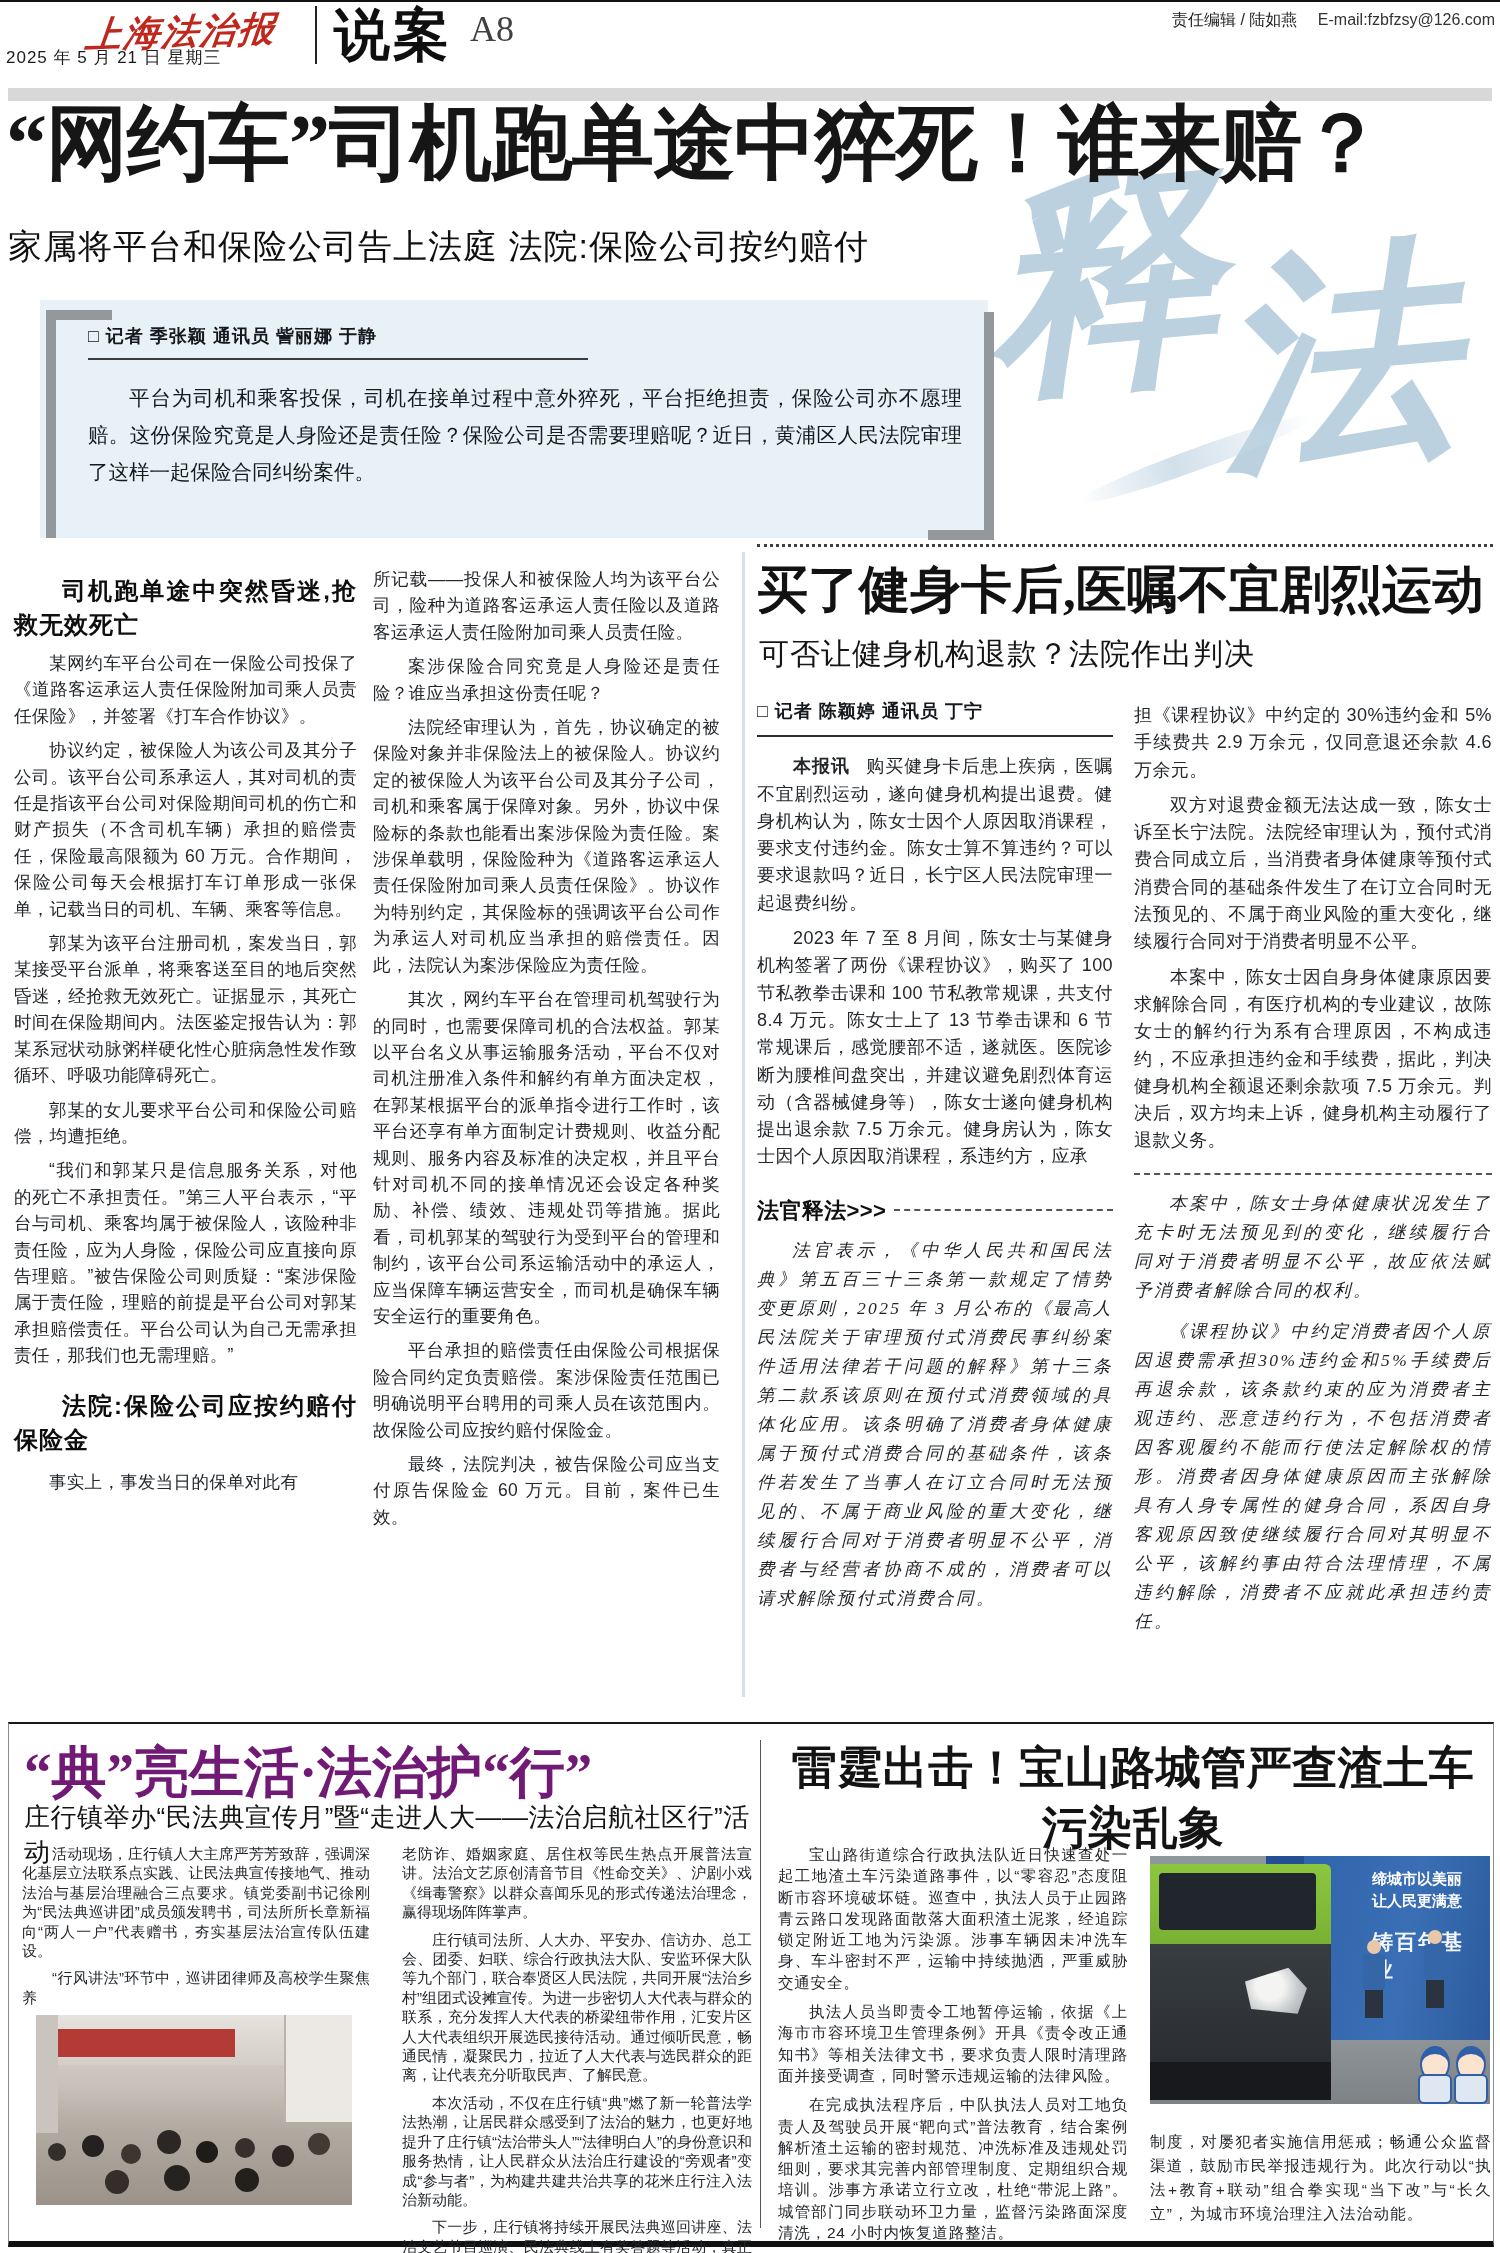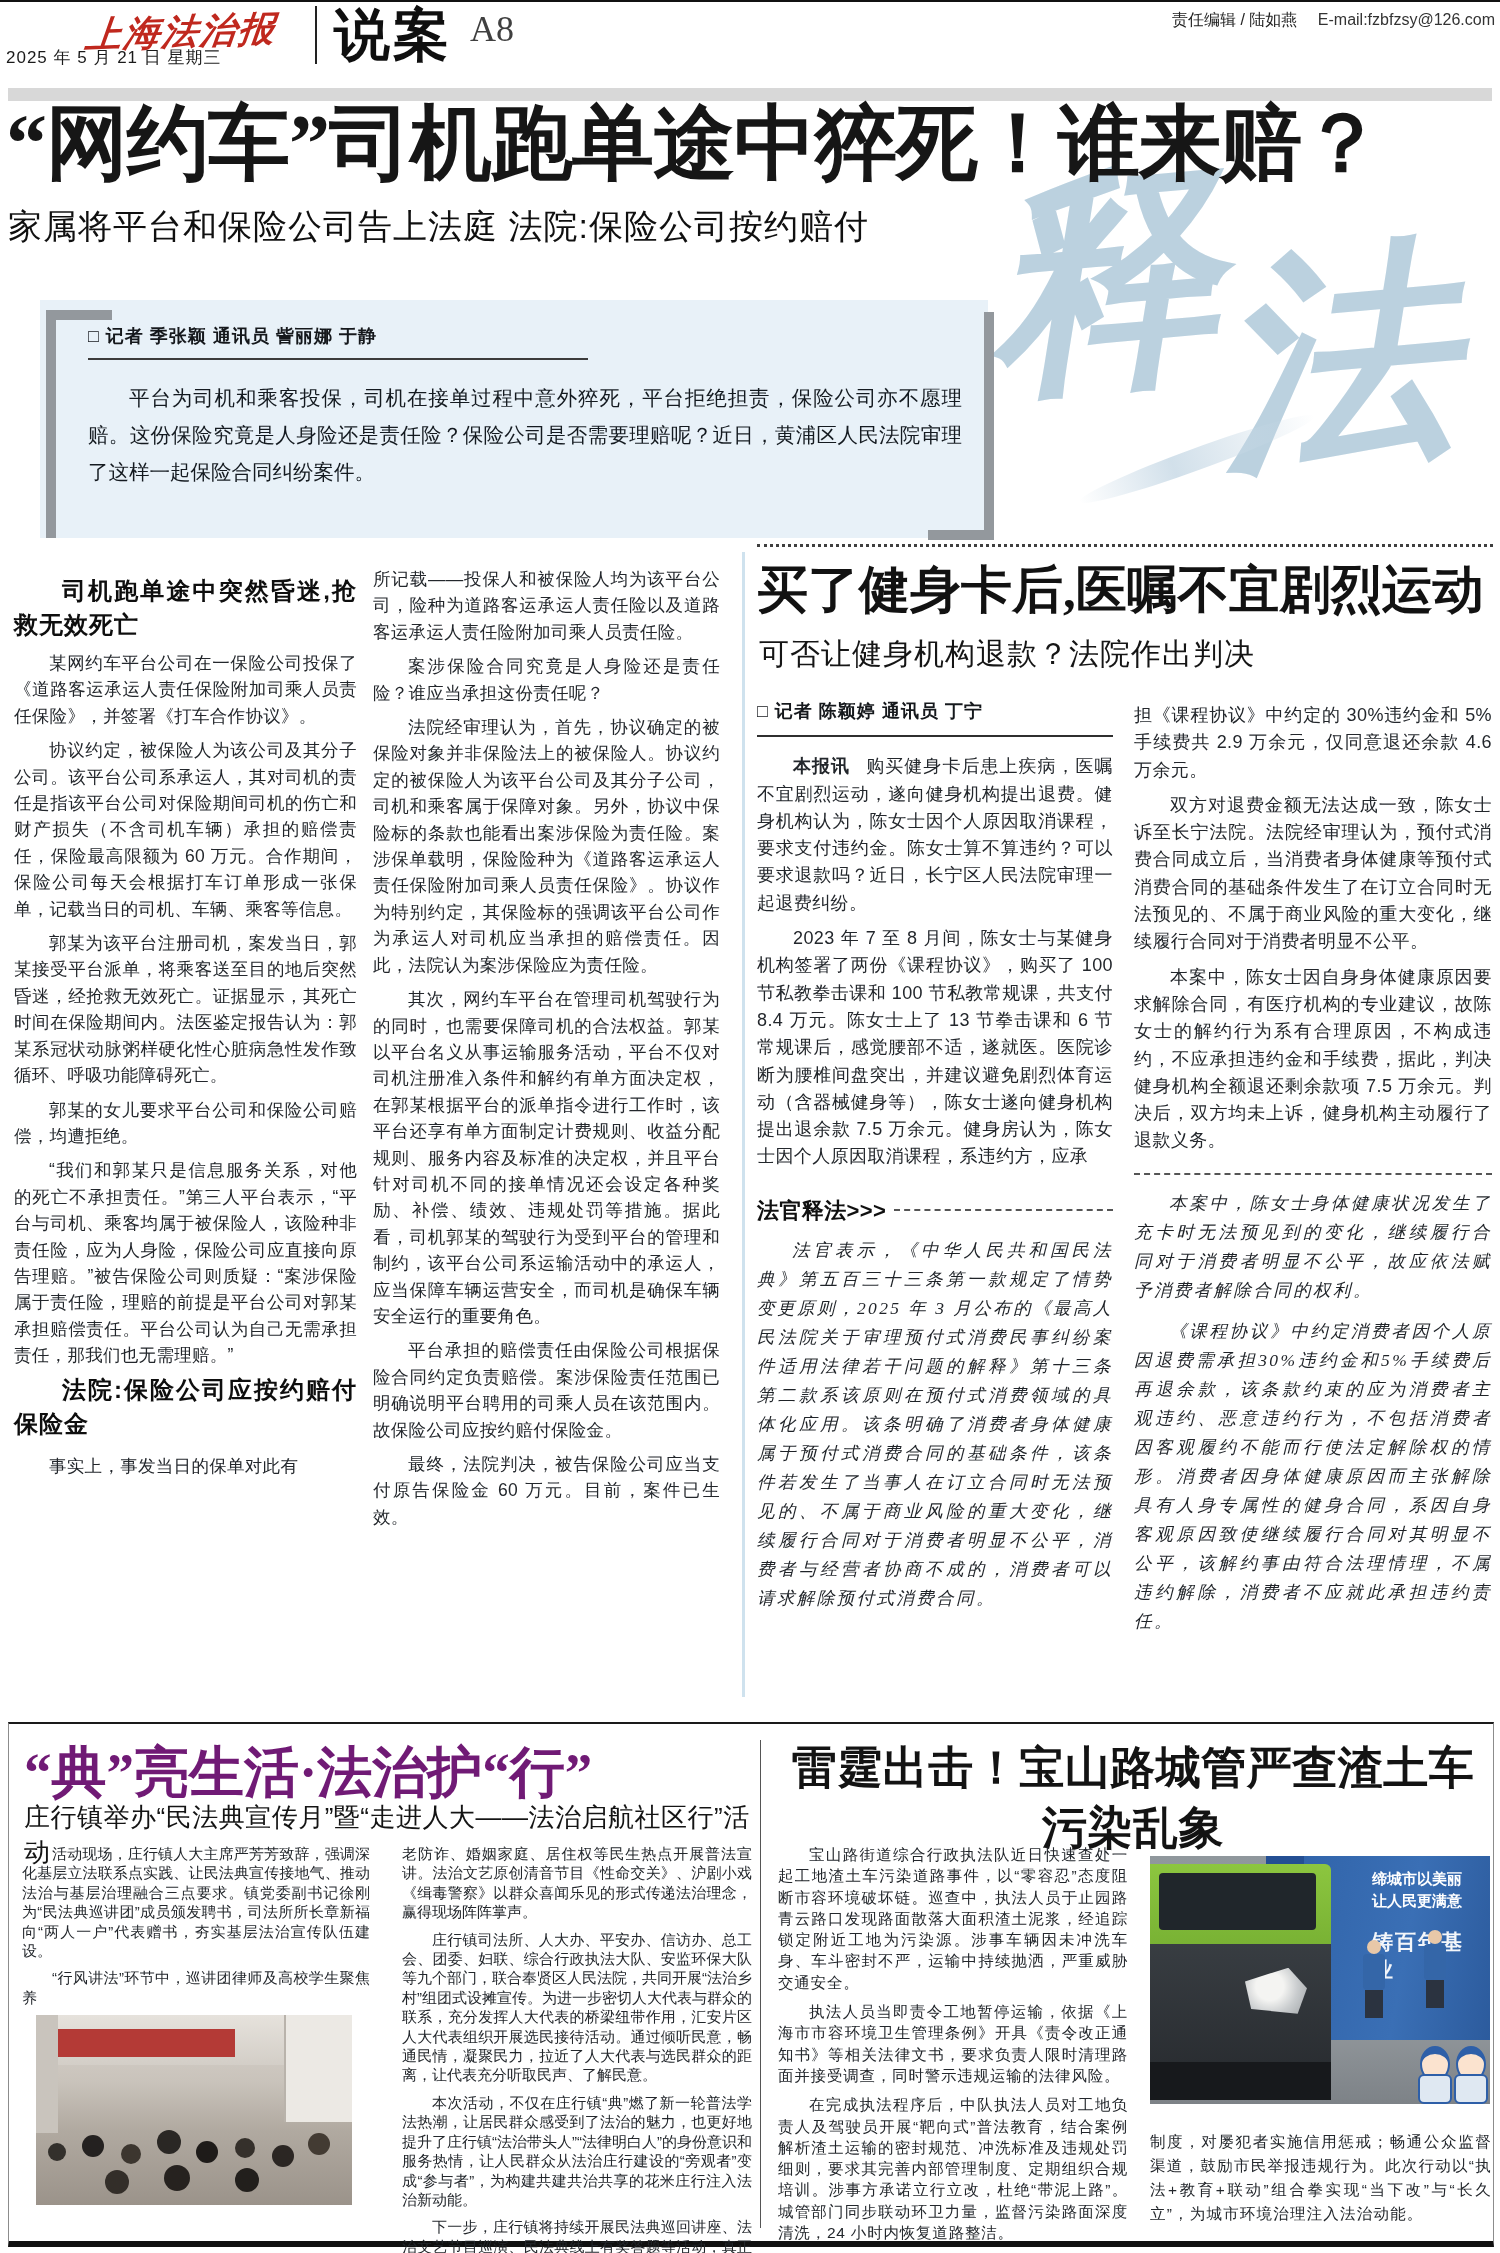"家属将平台和保险公司告上法庭 法院:保险公司按约赔付" .subhead { top: 204px -> 224px }
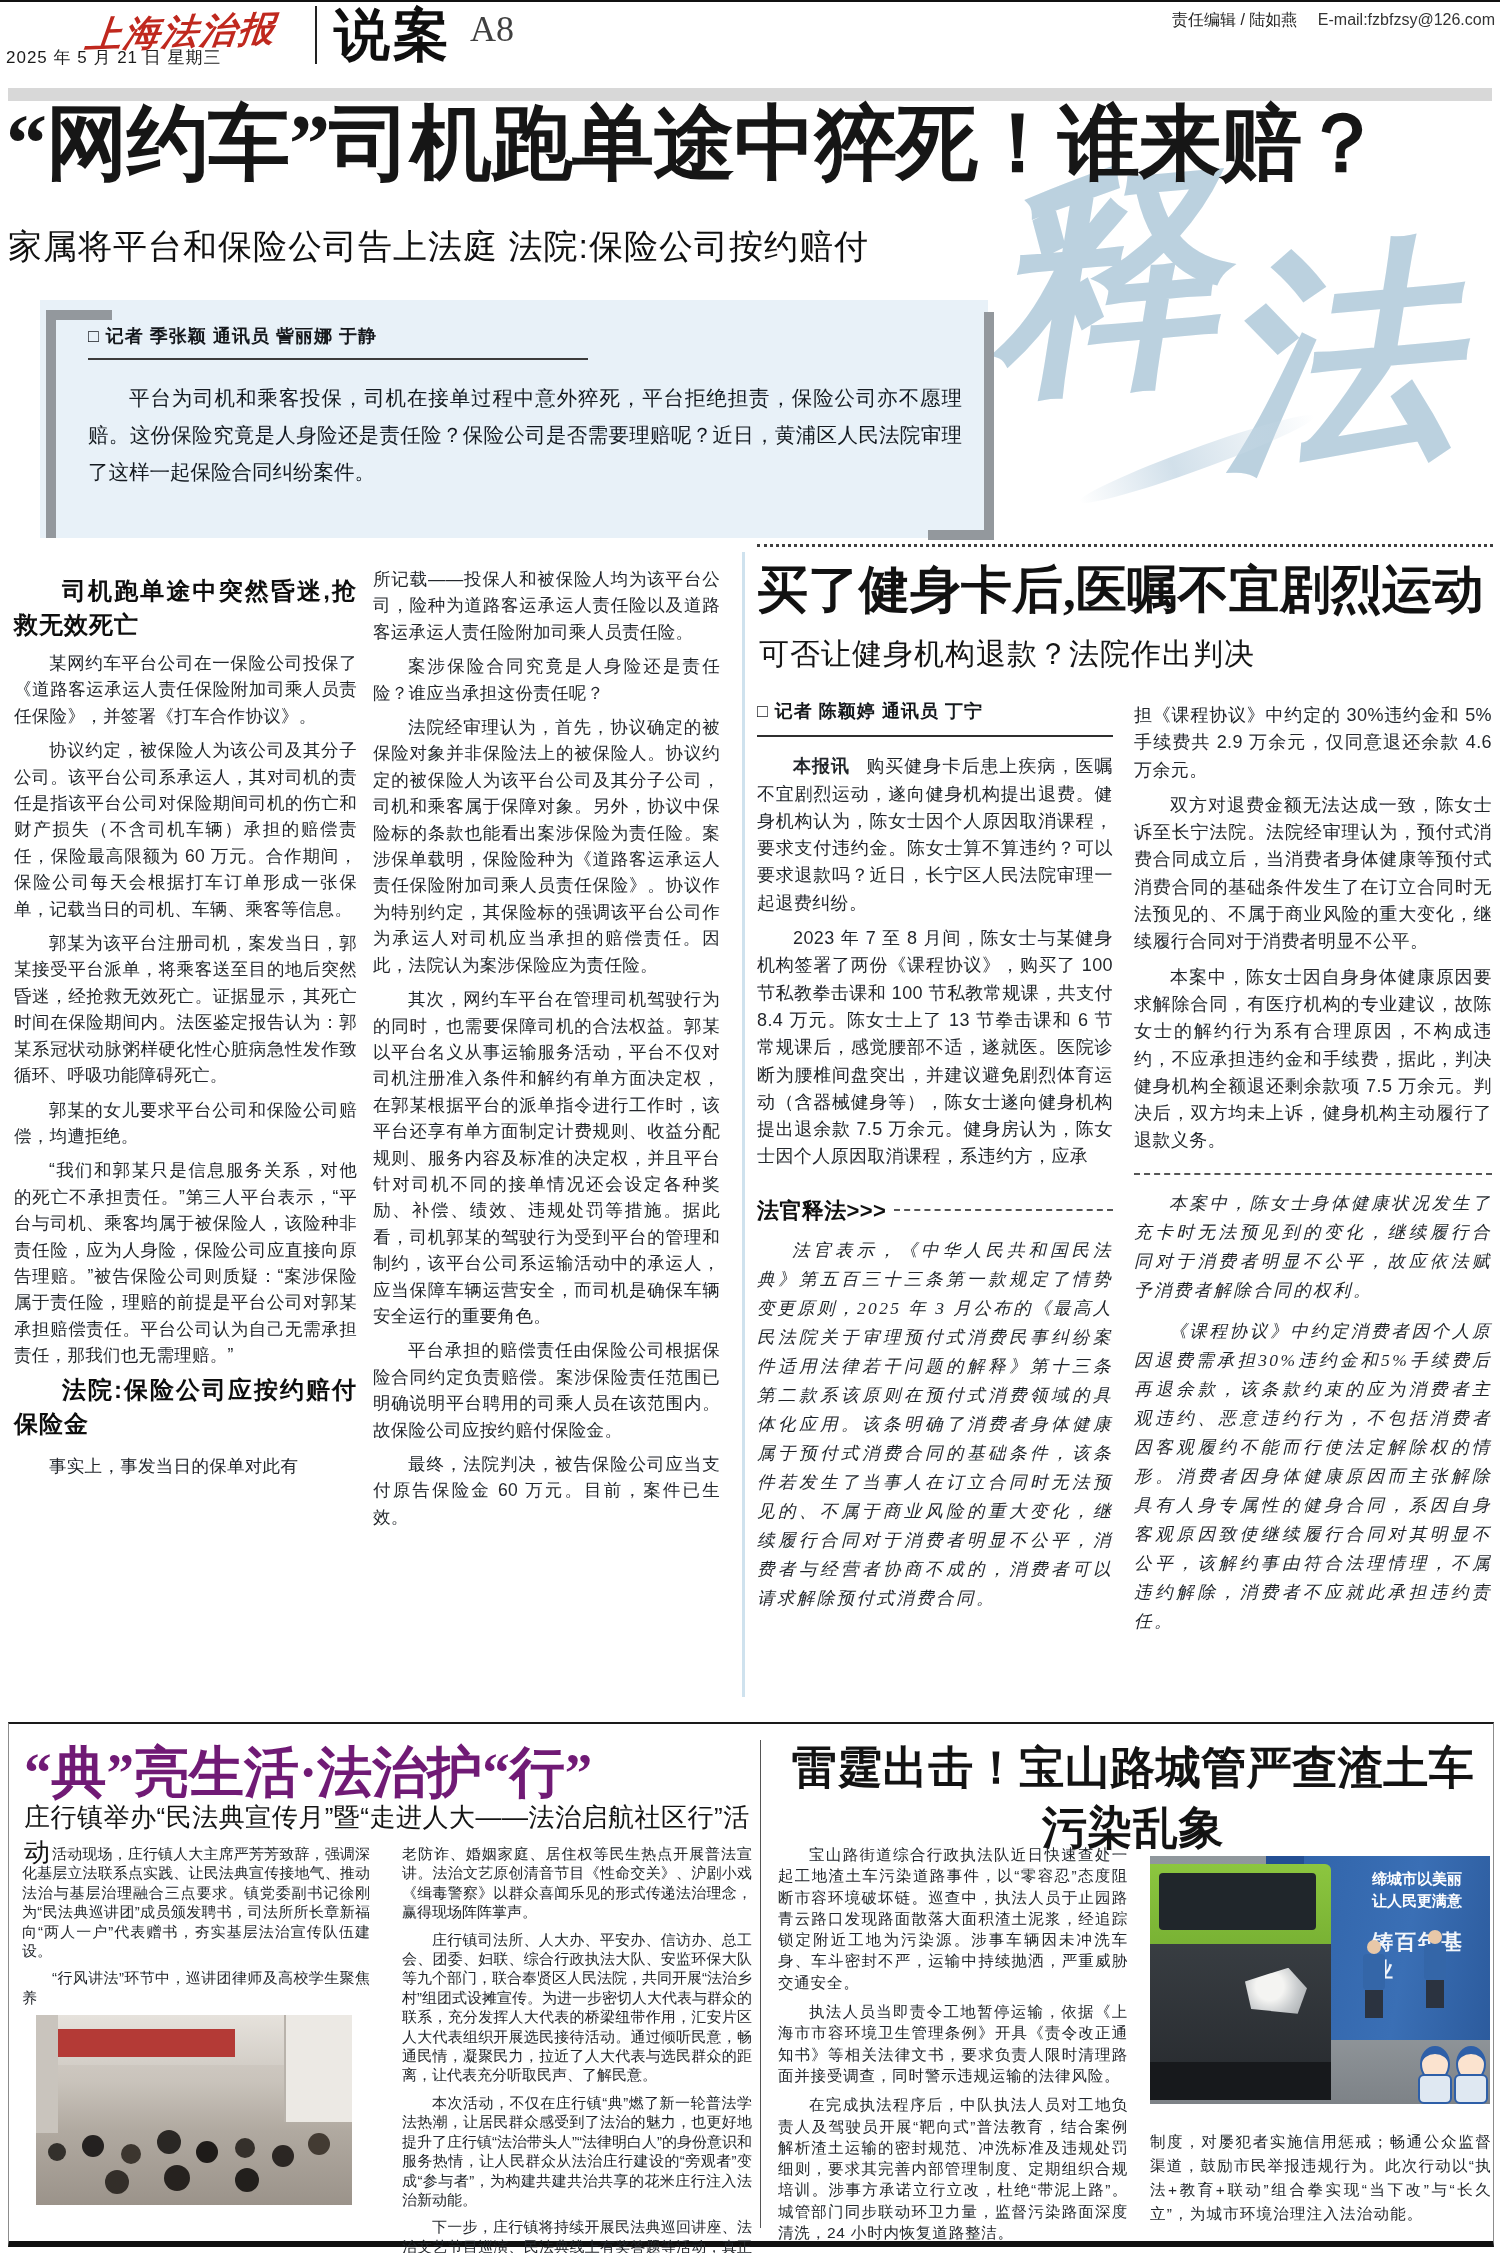"法院:保险公司应按约赔付保险金" .colhead.second { margin: 4px 0 12px -> 20px 0 12px }
